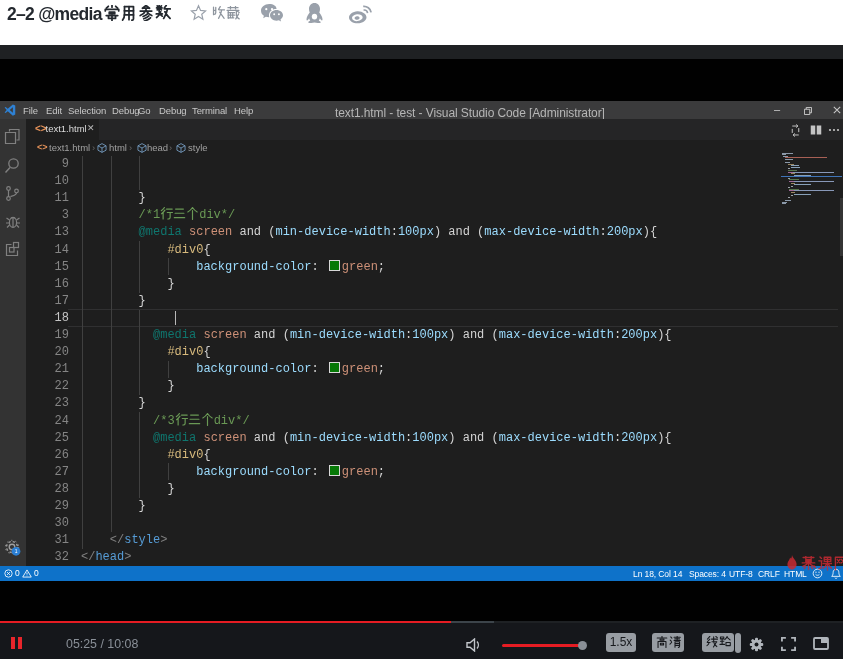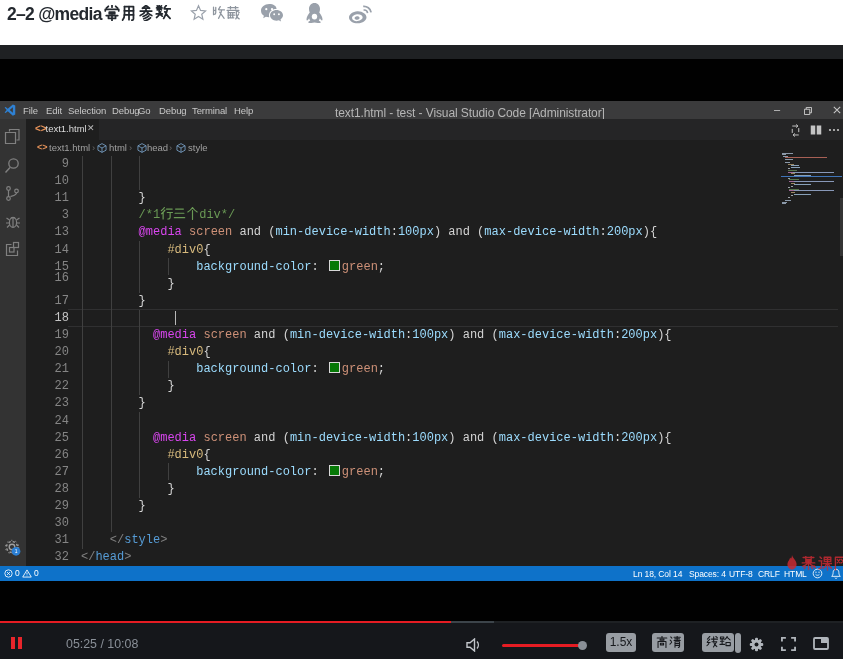"@media" .at { color: #d946ef -> #0f766e }
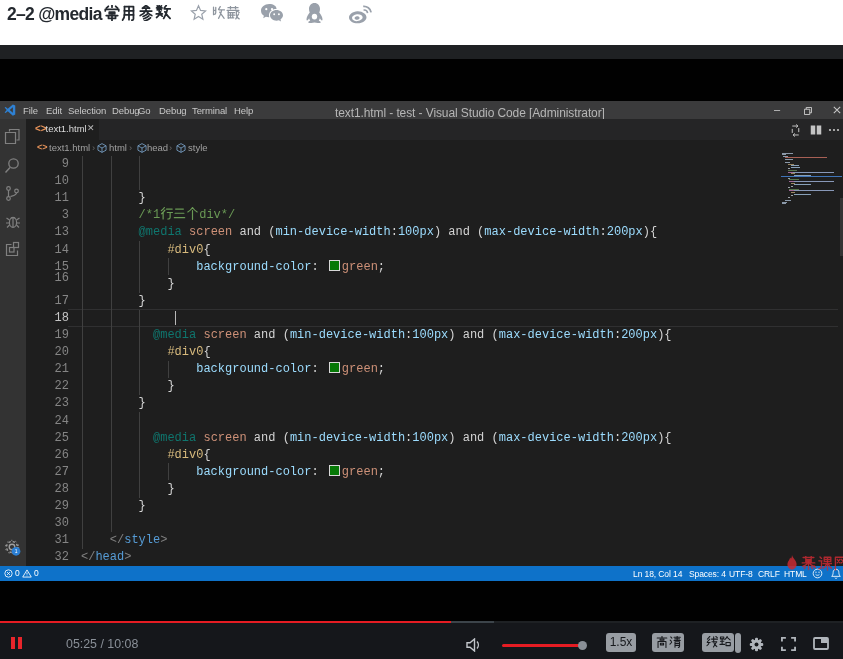"16" div.ln { top: 270px -> 276px }
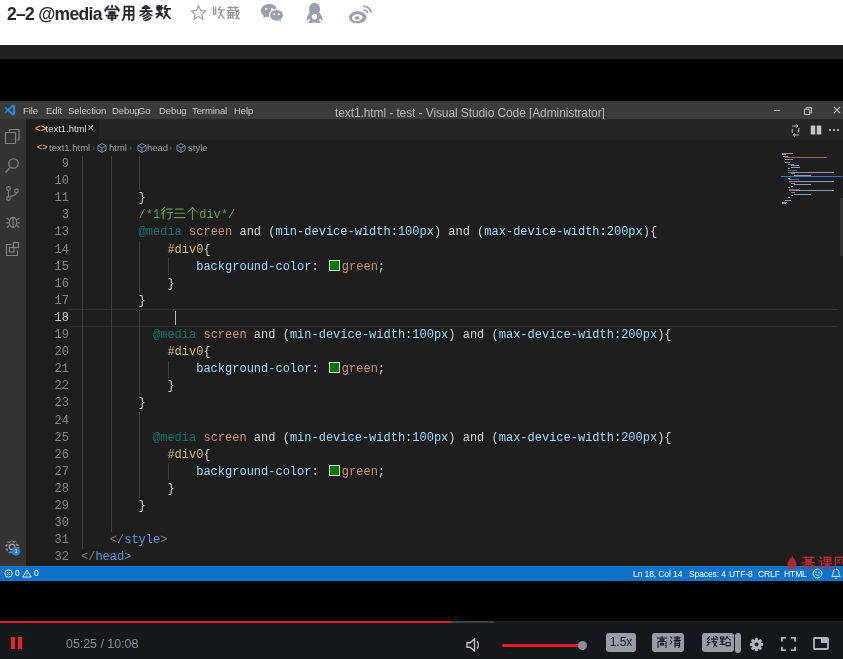"/*3 div*/" div.cl { html: none -> <div><span> /*3<svg> <use></use> </svg><svg> <use></use> </svg><svg> <use></use> </svg>div*/</span></div> }
